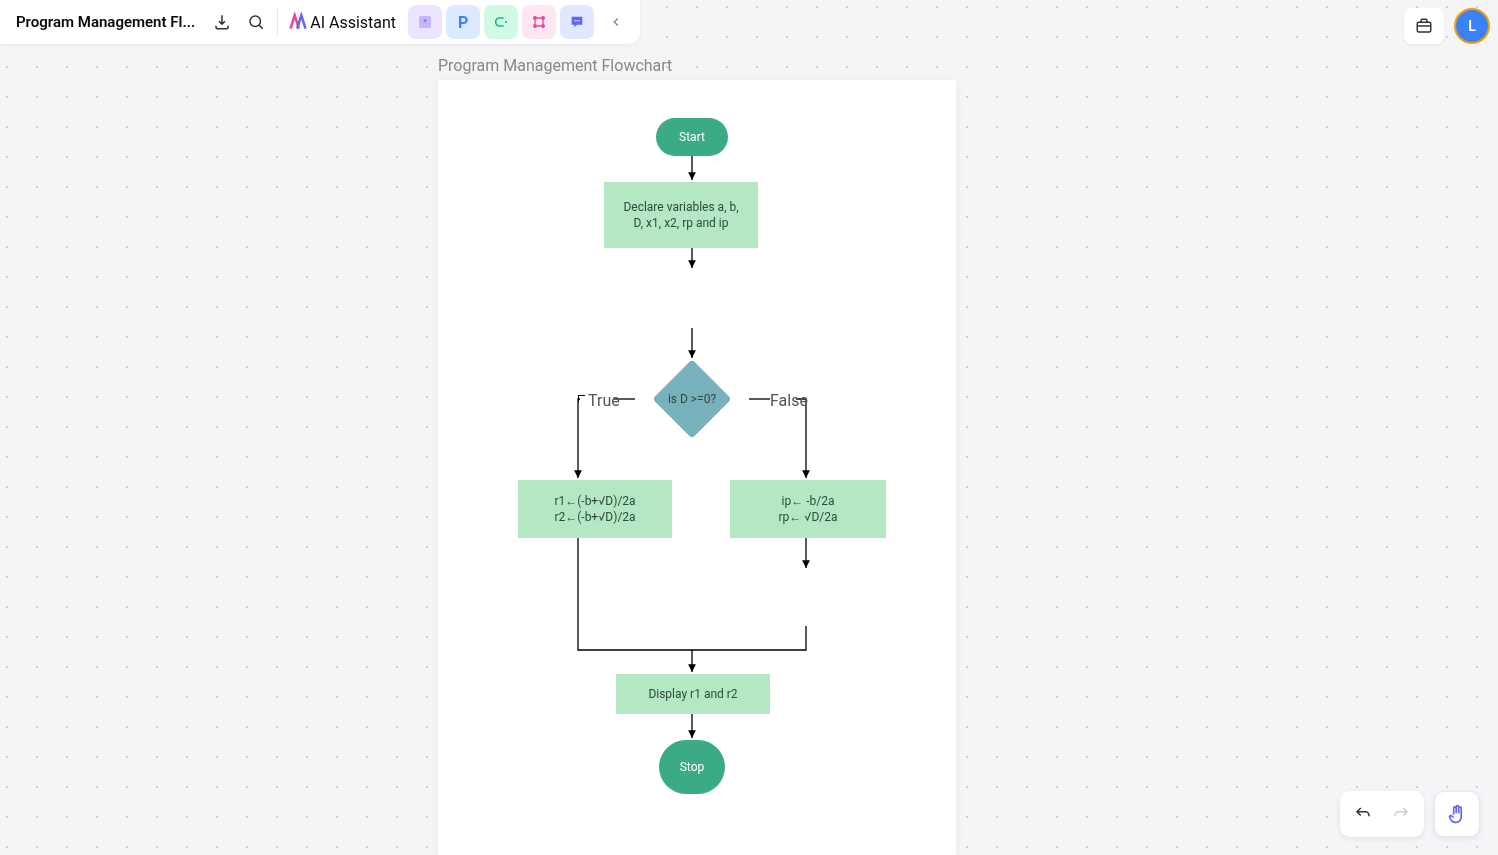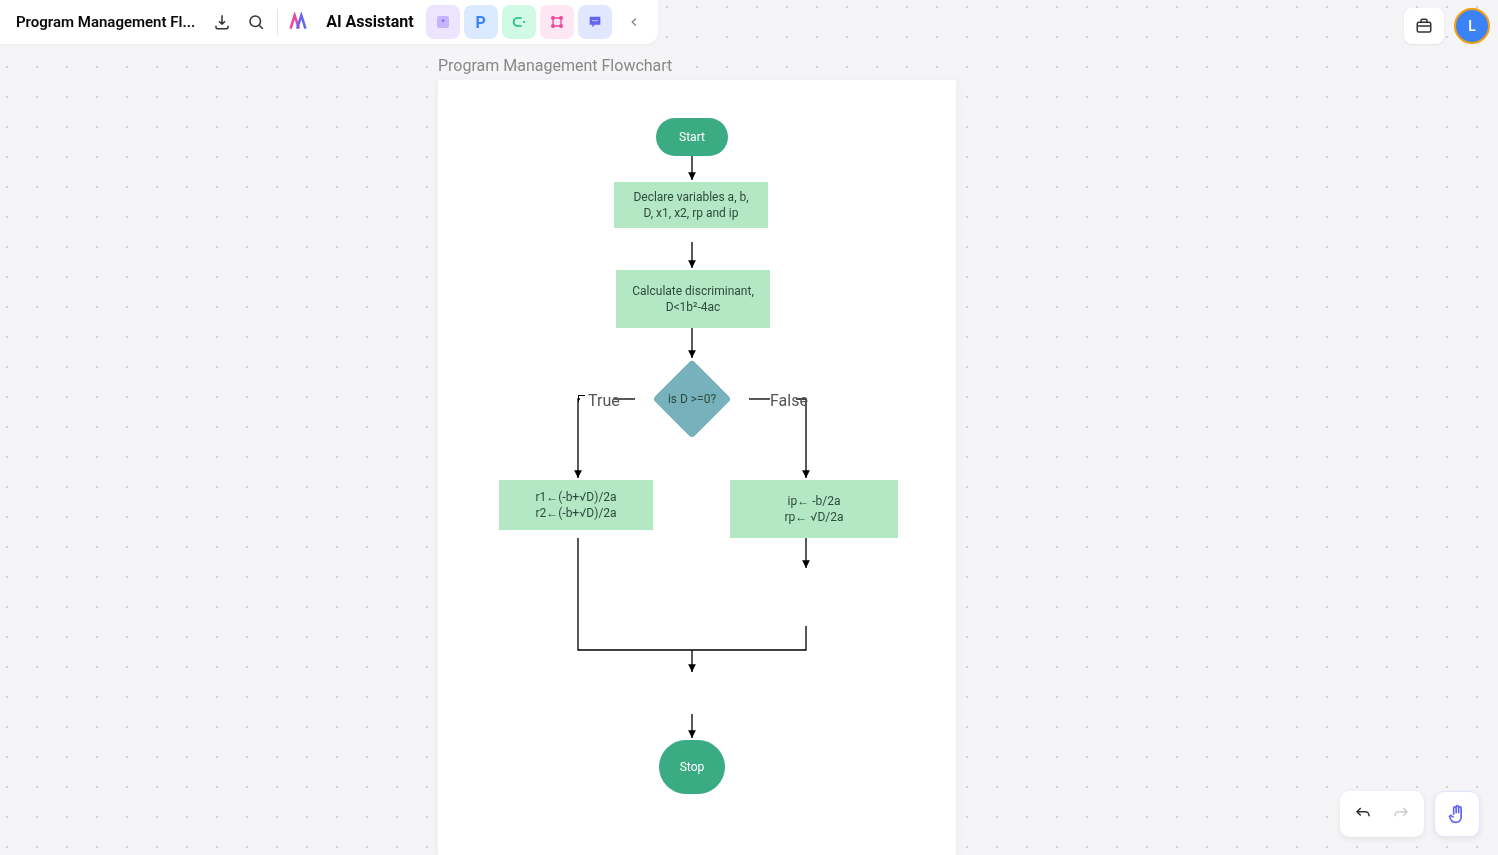"AI Assistant" .ai-label { align-items: none -> center; font-weight: 700 -> 400; gap: 18px -> 2px }
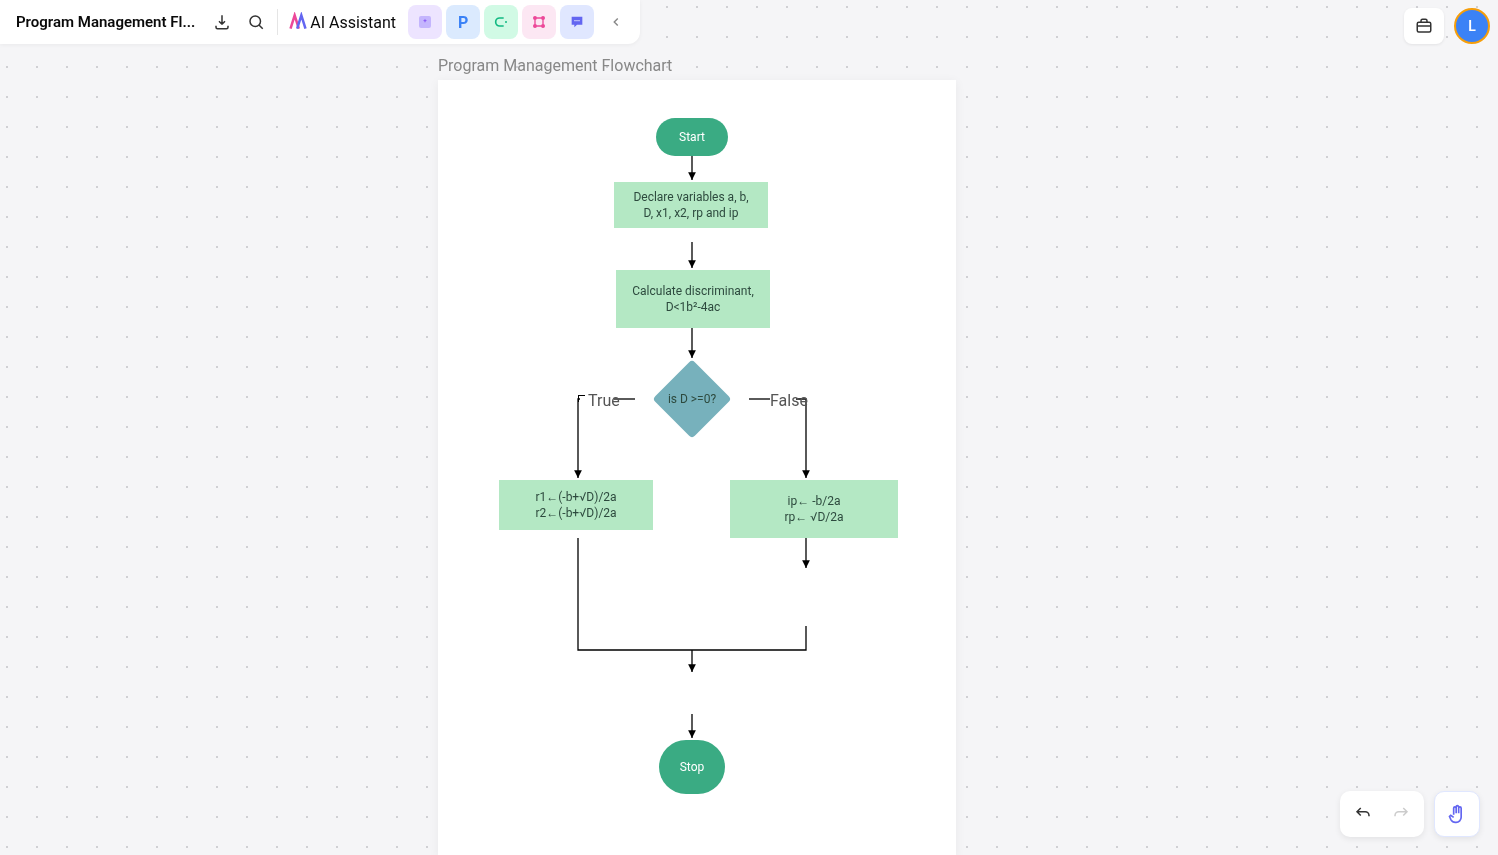"Declare variables a, b," div.node { height: 46px -> 66px; left: 176px -> 166px }
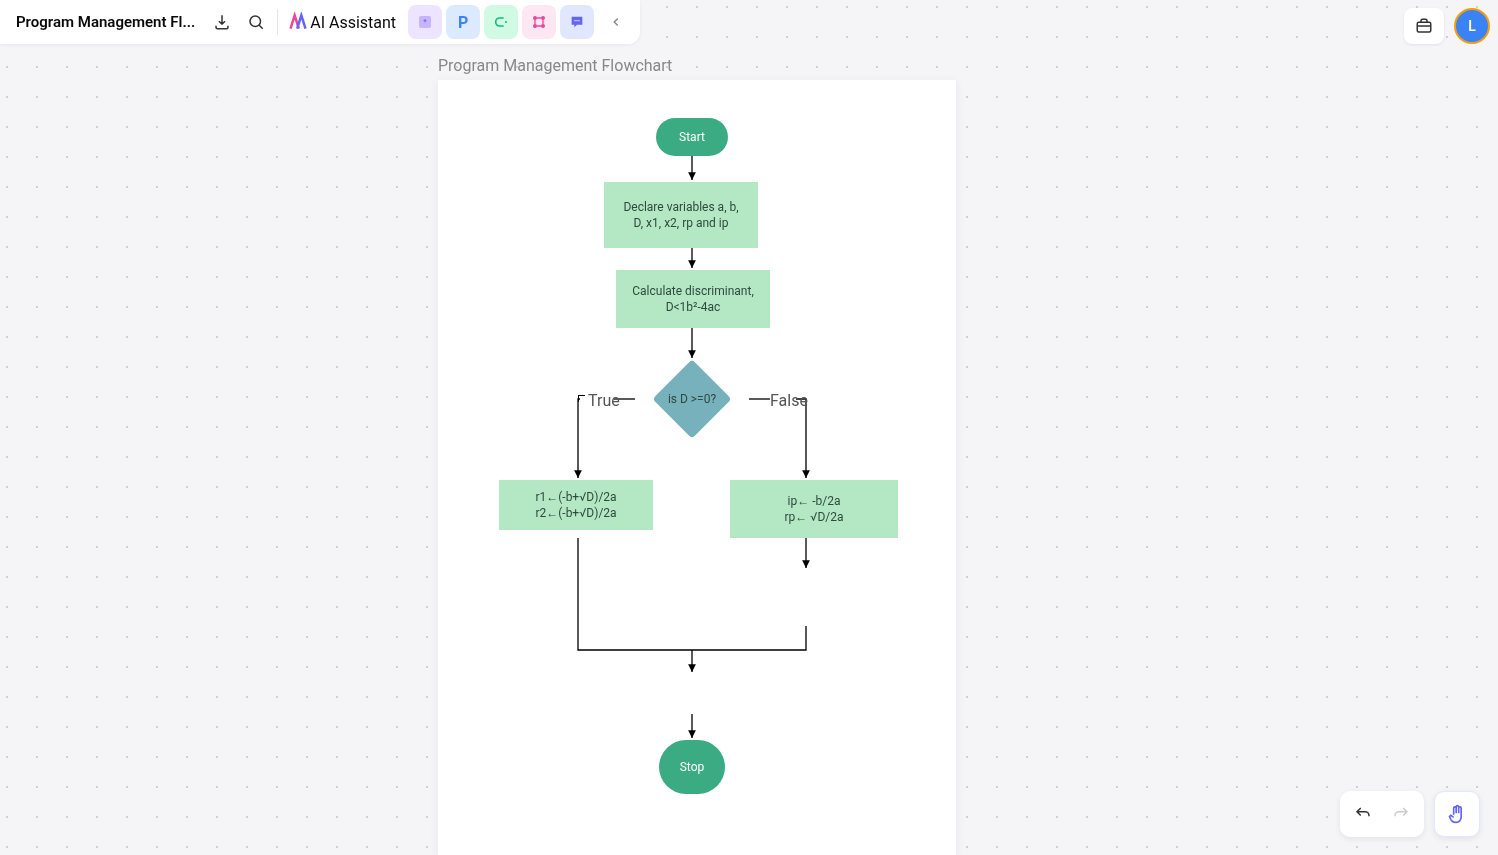"Calculate discriminant," div.node { html: <div> <span>Calculate discriminant,</span> <span>D&lt;1b²-4ac</span> </div> -> none }
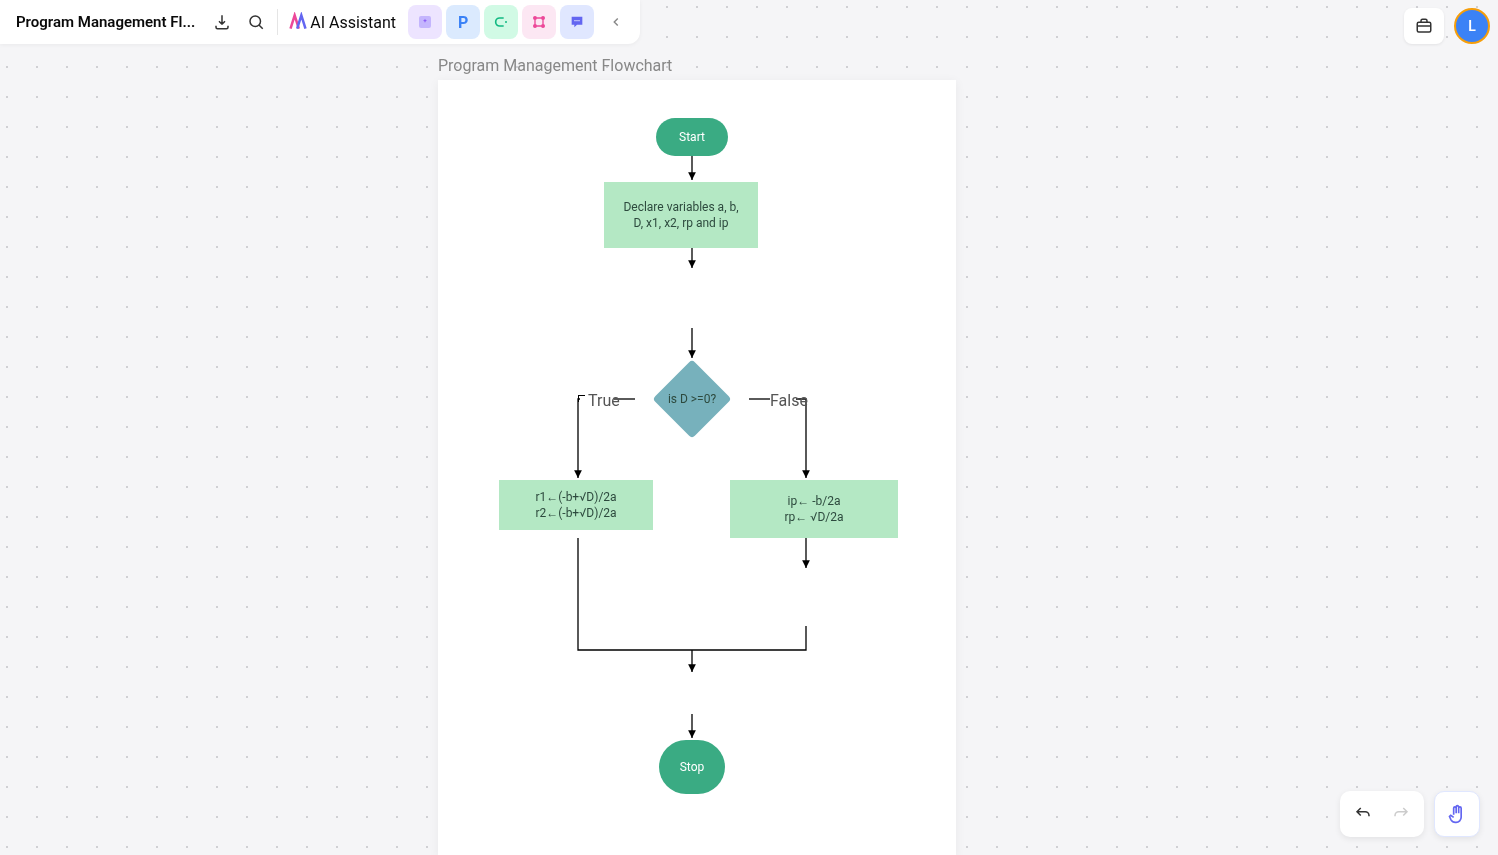"r1←(-b+√D)/2a" div.node { height: 50px -> 58px; left: 61px -> 80px }
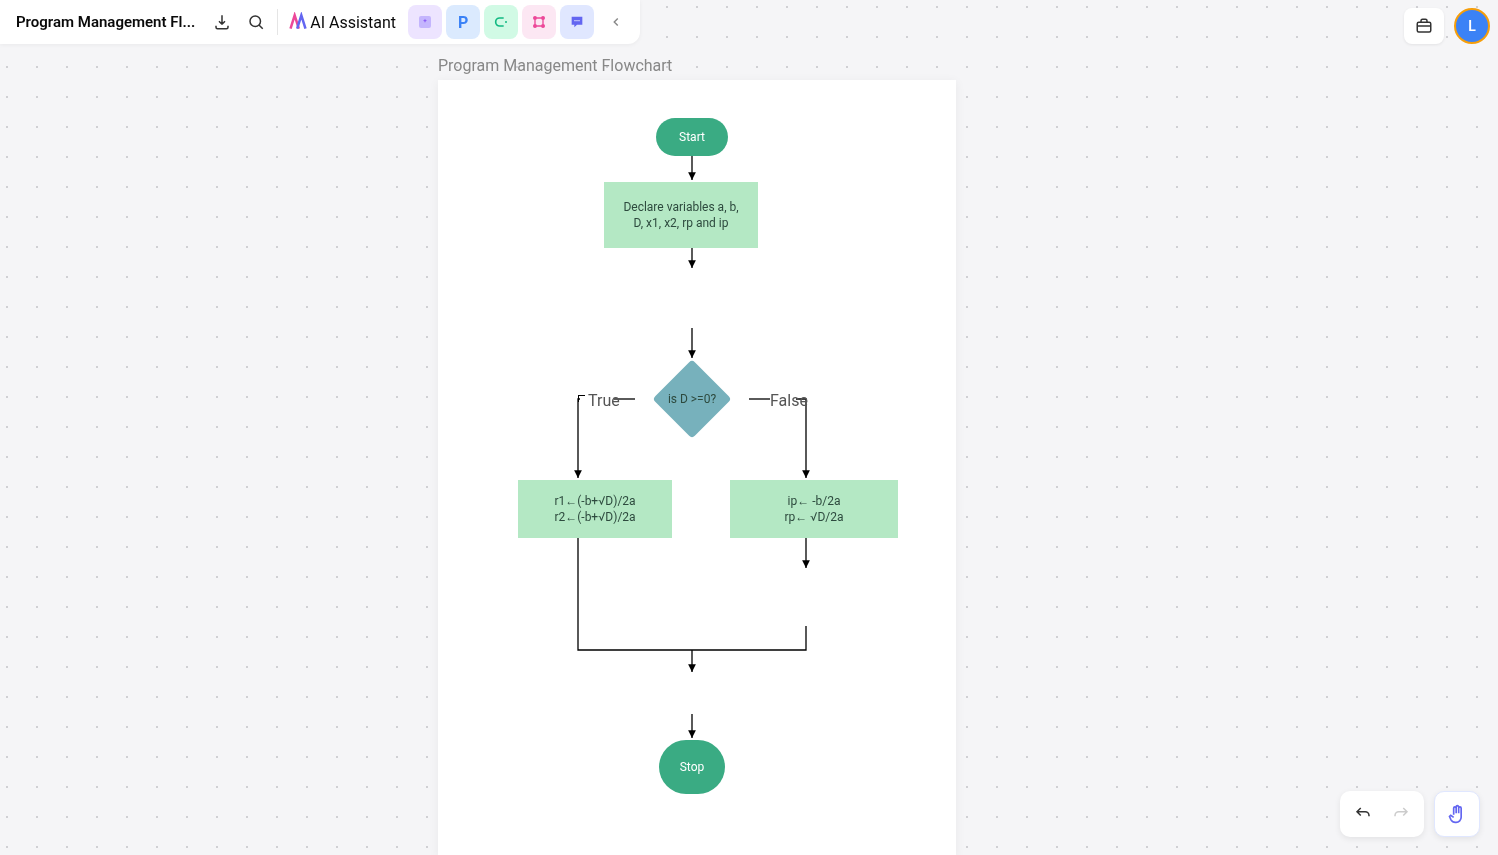"ip← -b/2a" div.node { width: 168px -> 156px }
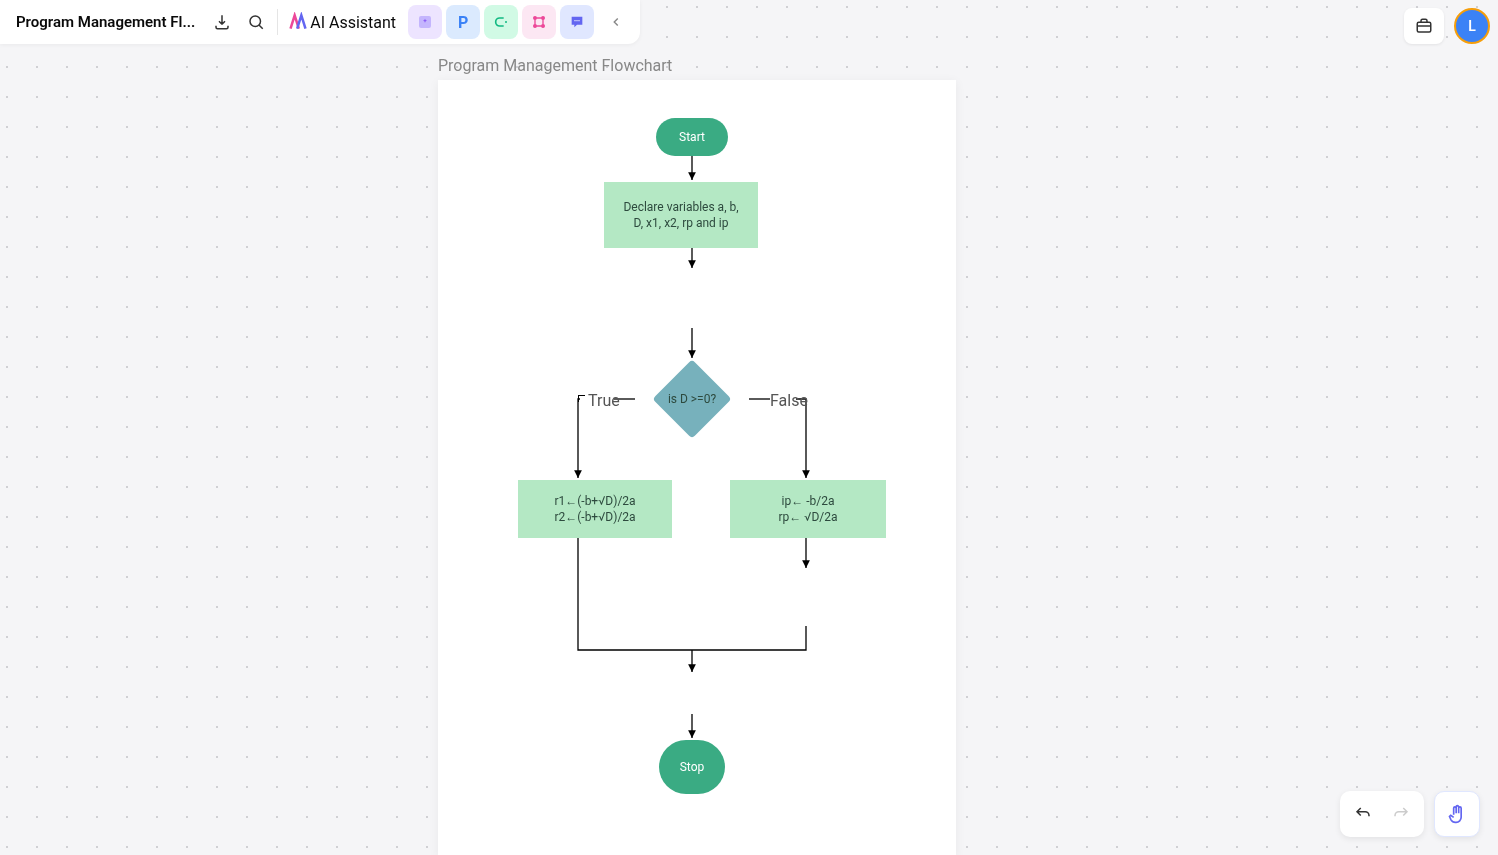"Display r1 and r2" div.node { html: none -> <div> <span>Display r1 and r2</span> </div> }
